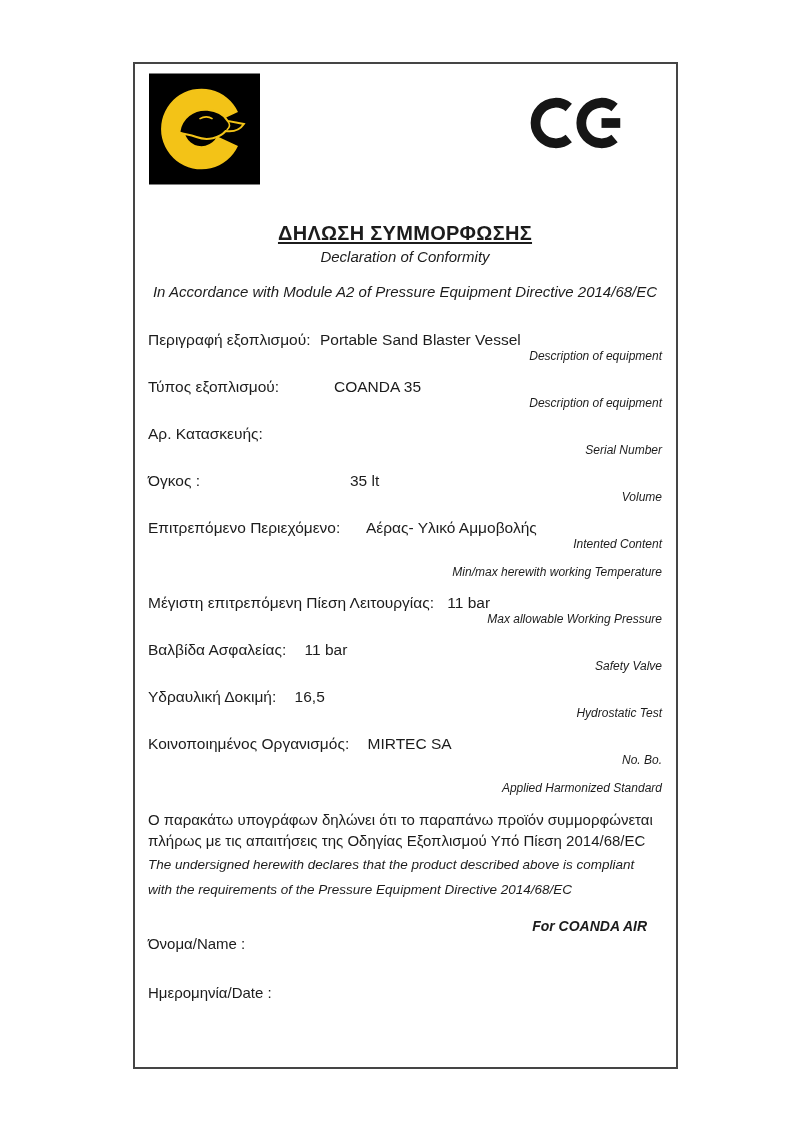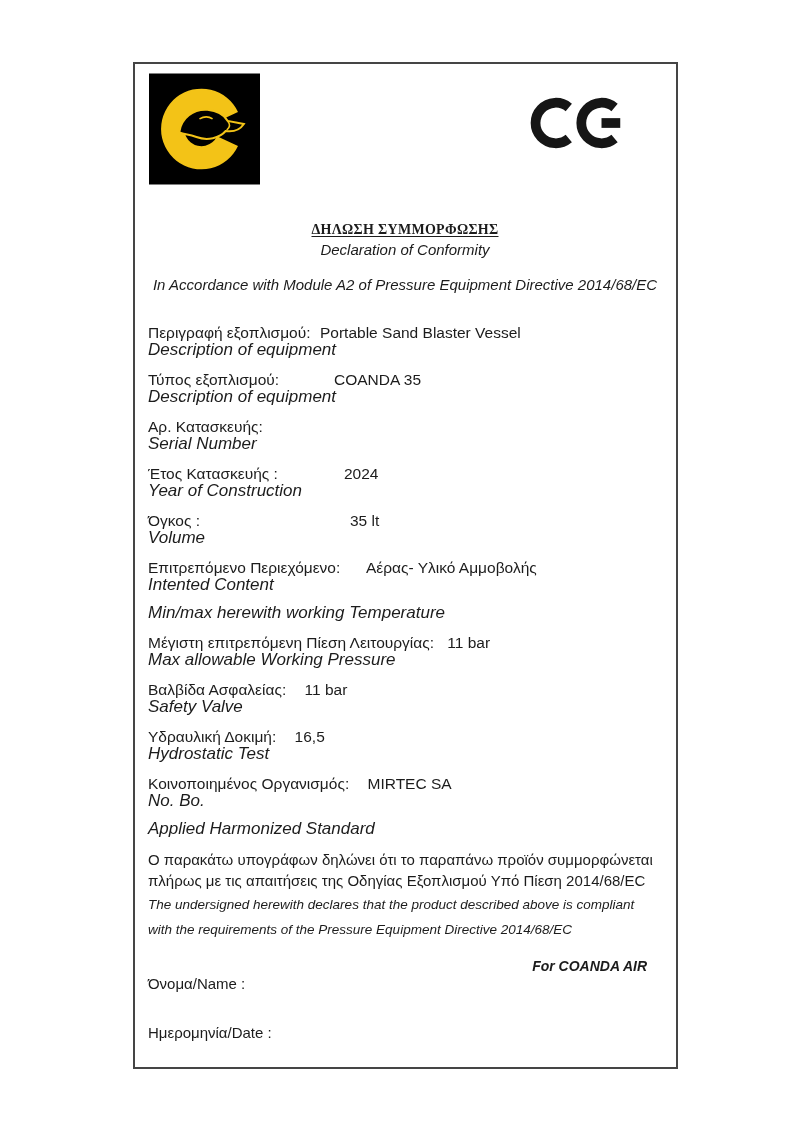"ΔΗΛΩΣΗ ΣΥΜΜΟΡΦΩΣΗΣ" .doc-title { font-family: Liberation Serif, serif -> none; font-size: 14px -> 20px }
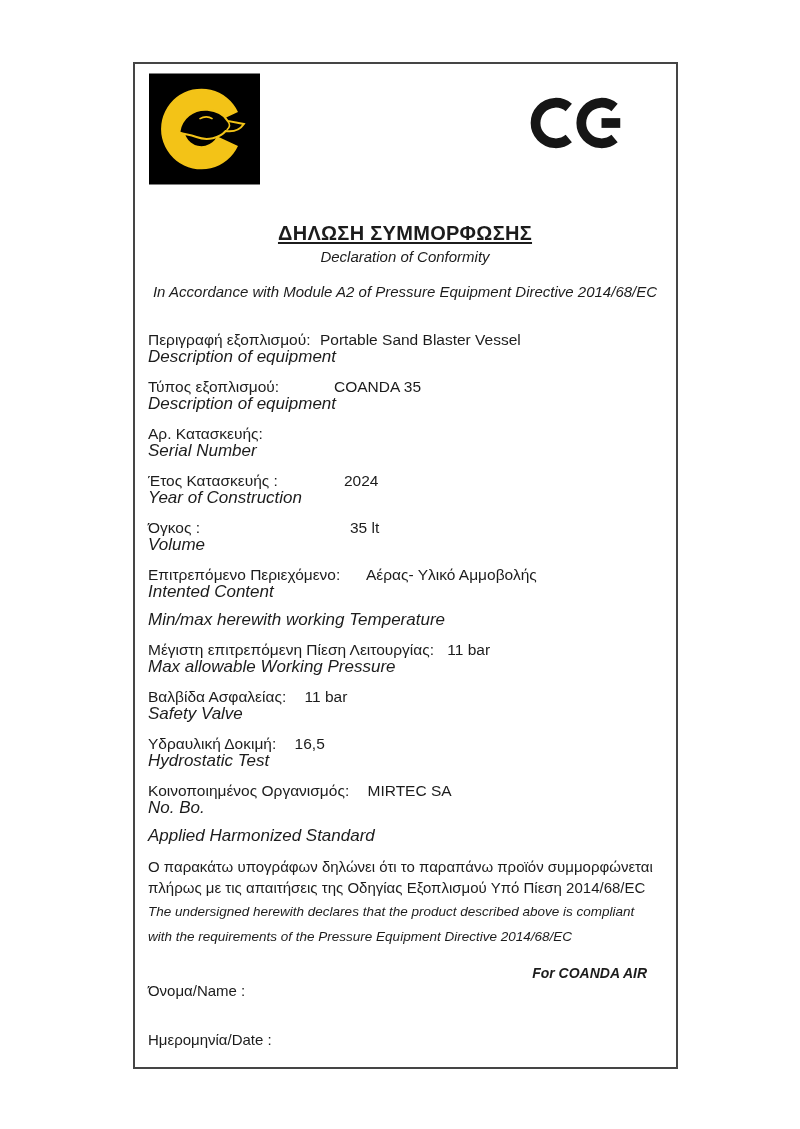"Description of equipment" .field-sub { font-size: 17px -> 12px; text-align: none -> right }
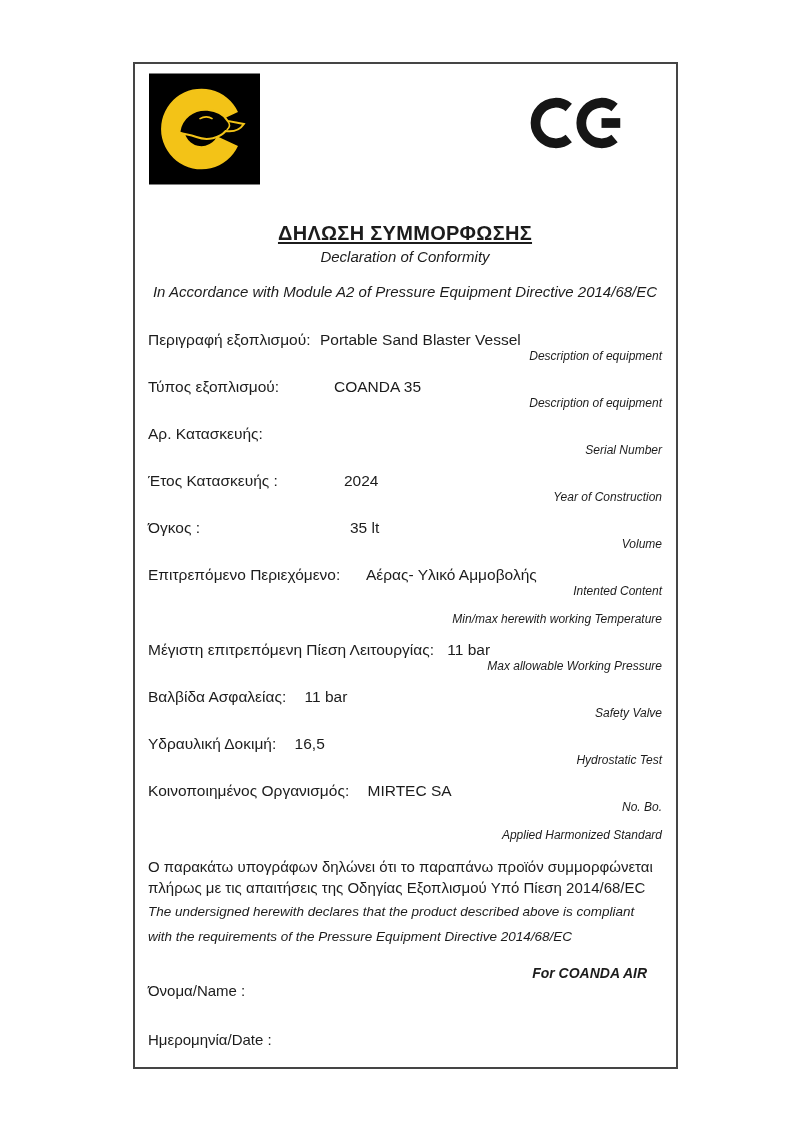"Έτος Κατασκευής :" div.field { html: <div> <div> <span>Έτος Κατασκευής :</span> <span>2024</span> </div> <div>Year of Construction</div> </div> -> none }
